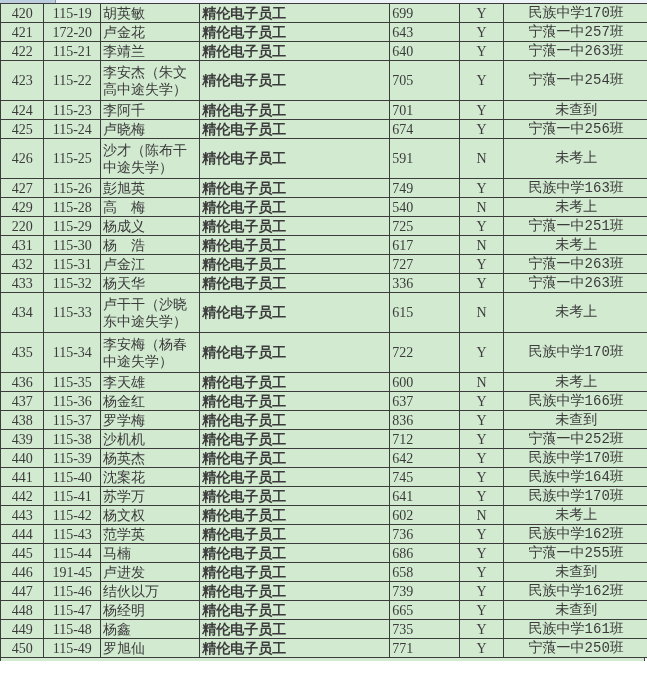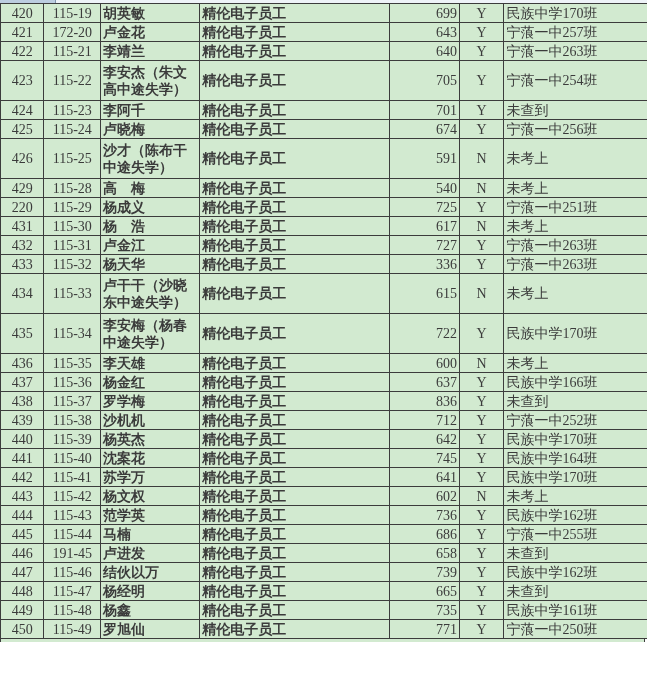"胡英敏" td.col-name { font-weight: bold -> none }
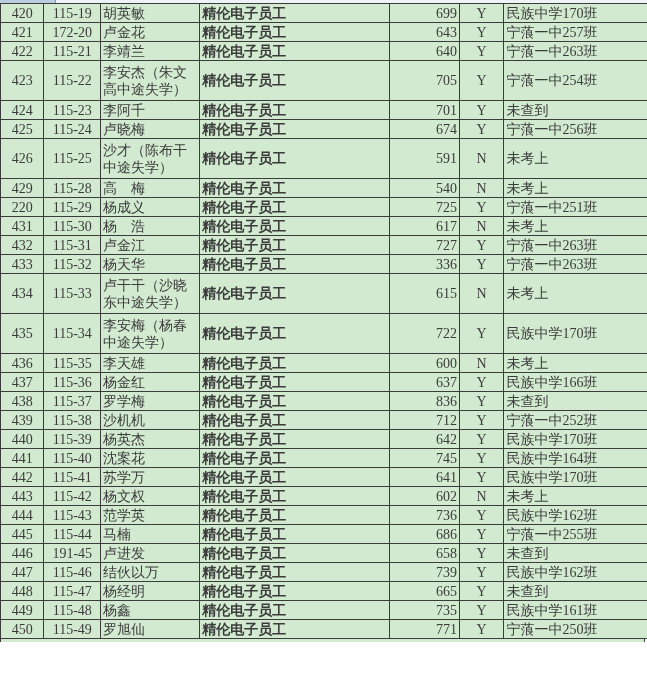"699" td.col-score { text-align: right -> left }
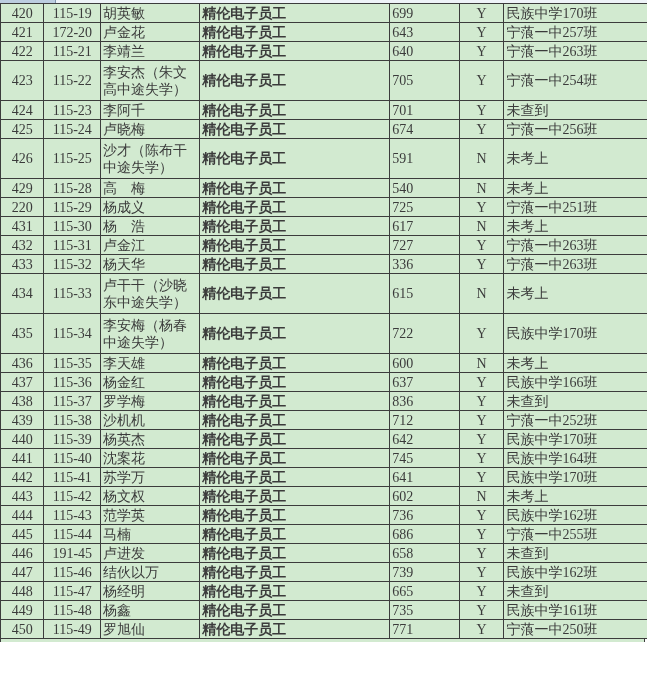"民族中学170班" td.col-school { font-family: none -> Liberation Mono, monospace; text-align: left -> center }
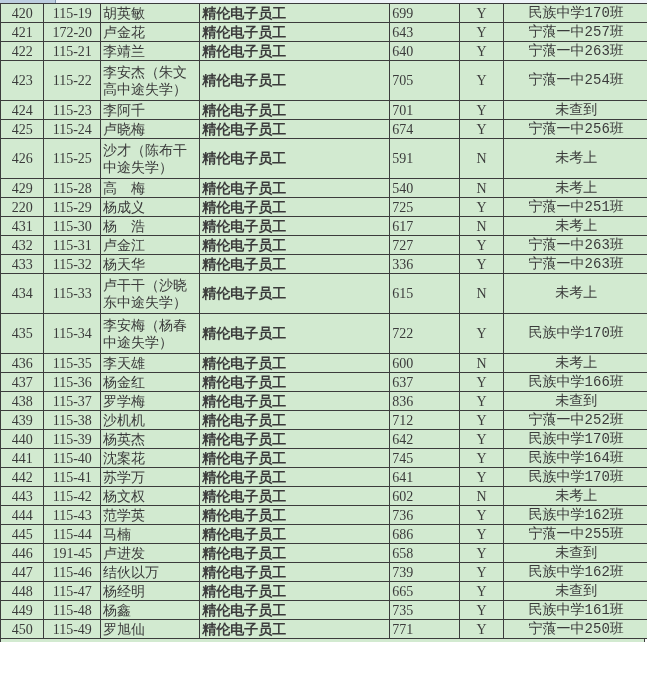"427" tr.row-normal { html: none -> <tr> <td>427</td> <td>115-26</td> <td>彭旭英</td> <td>精伦电子员工</td> <td>749</td> <td>Y</td> <td>民族中学163班</td> </tr> }
